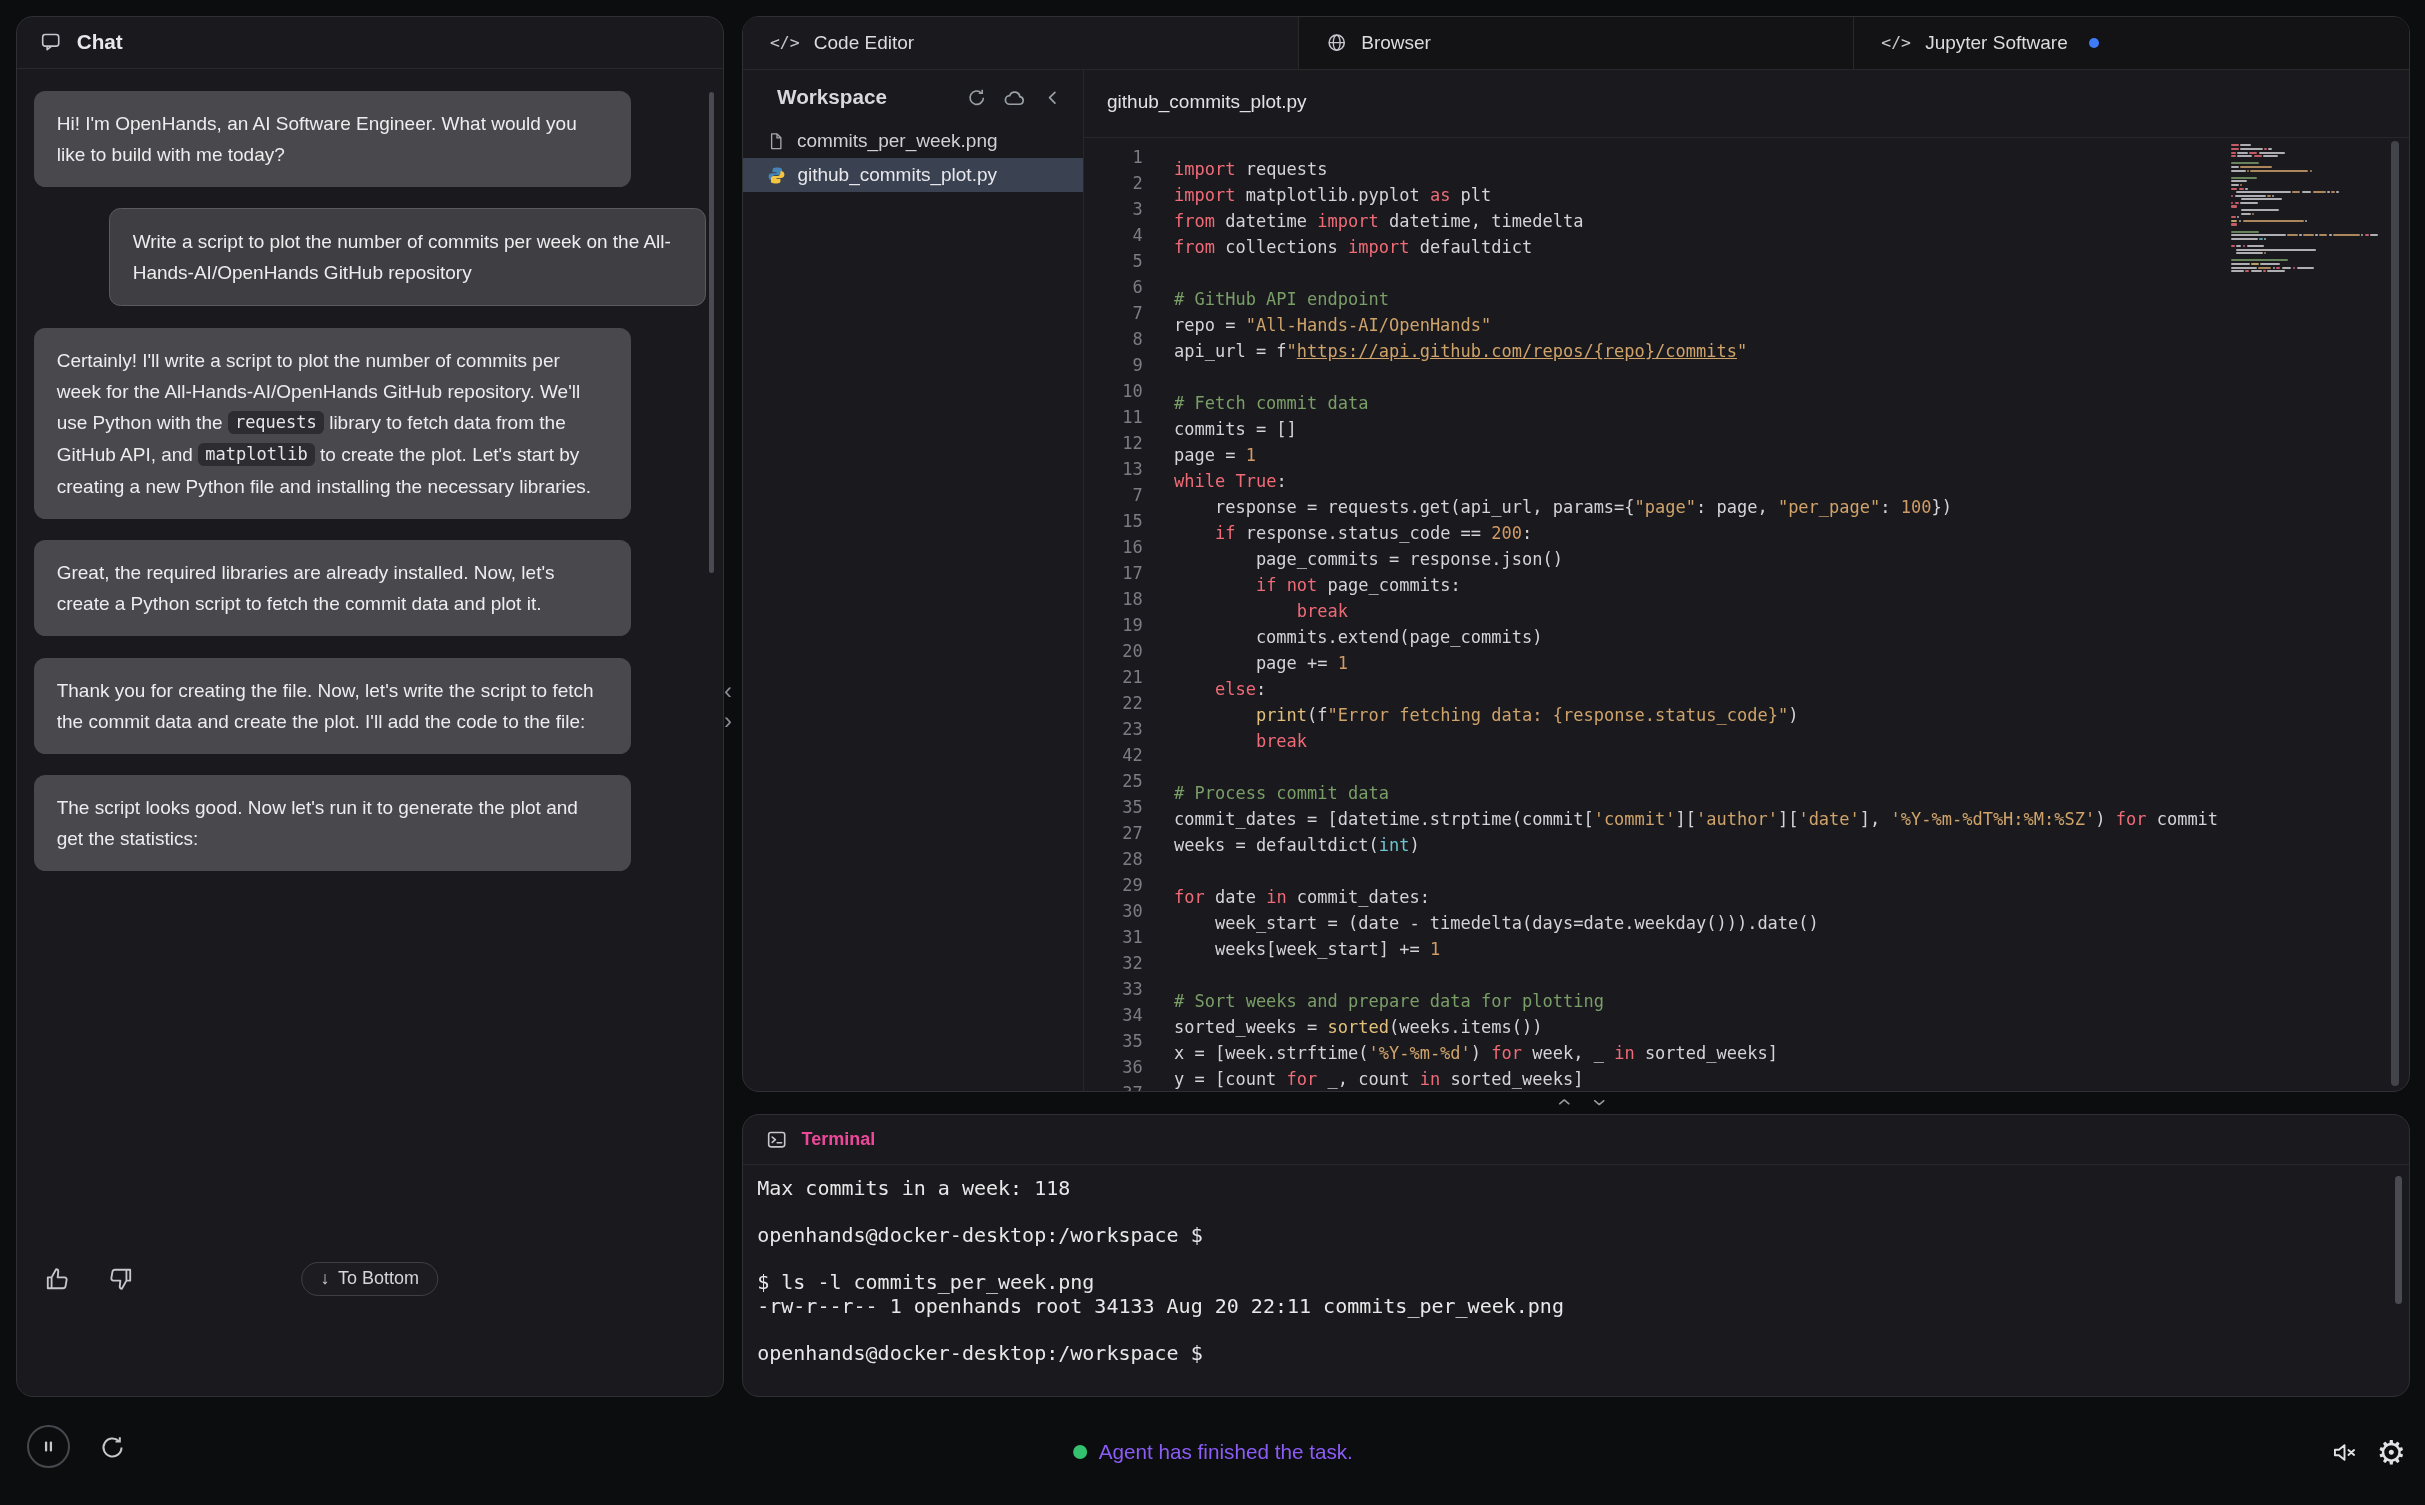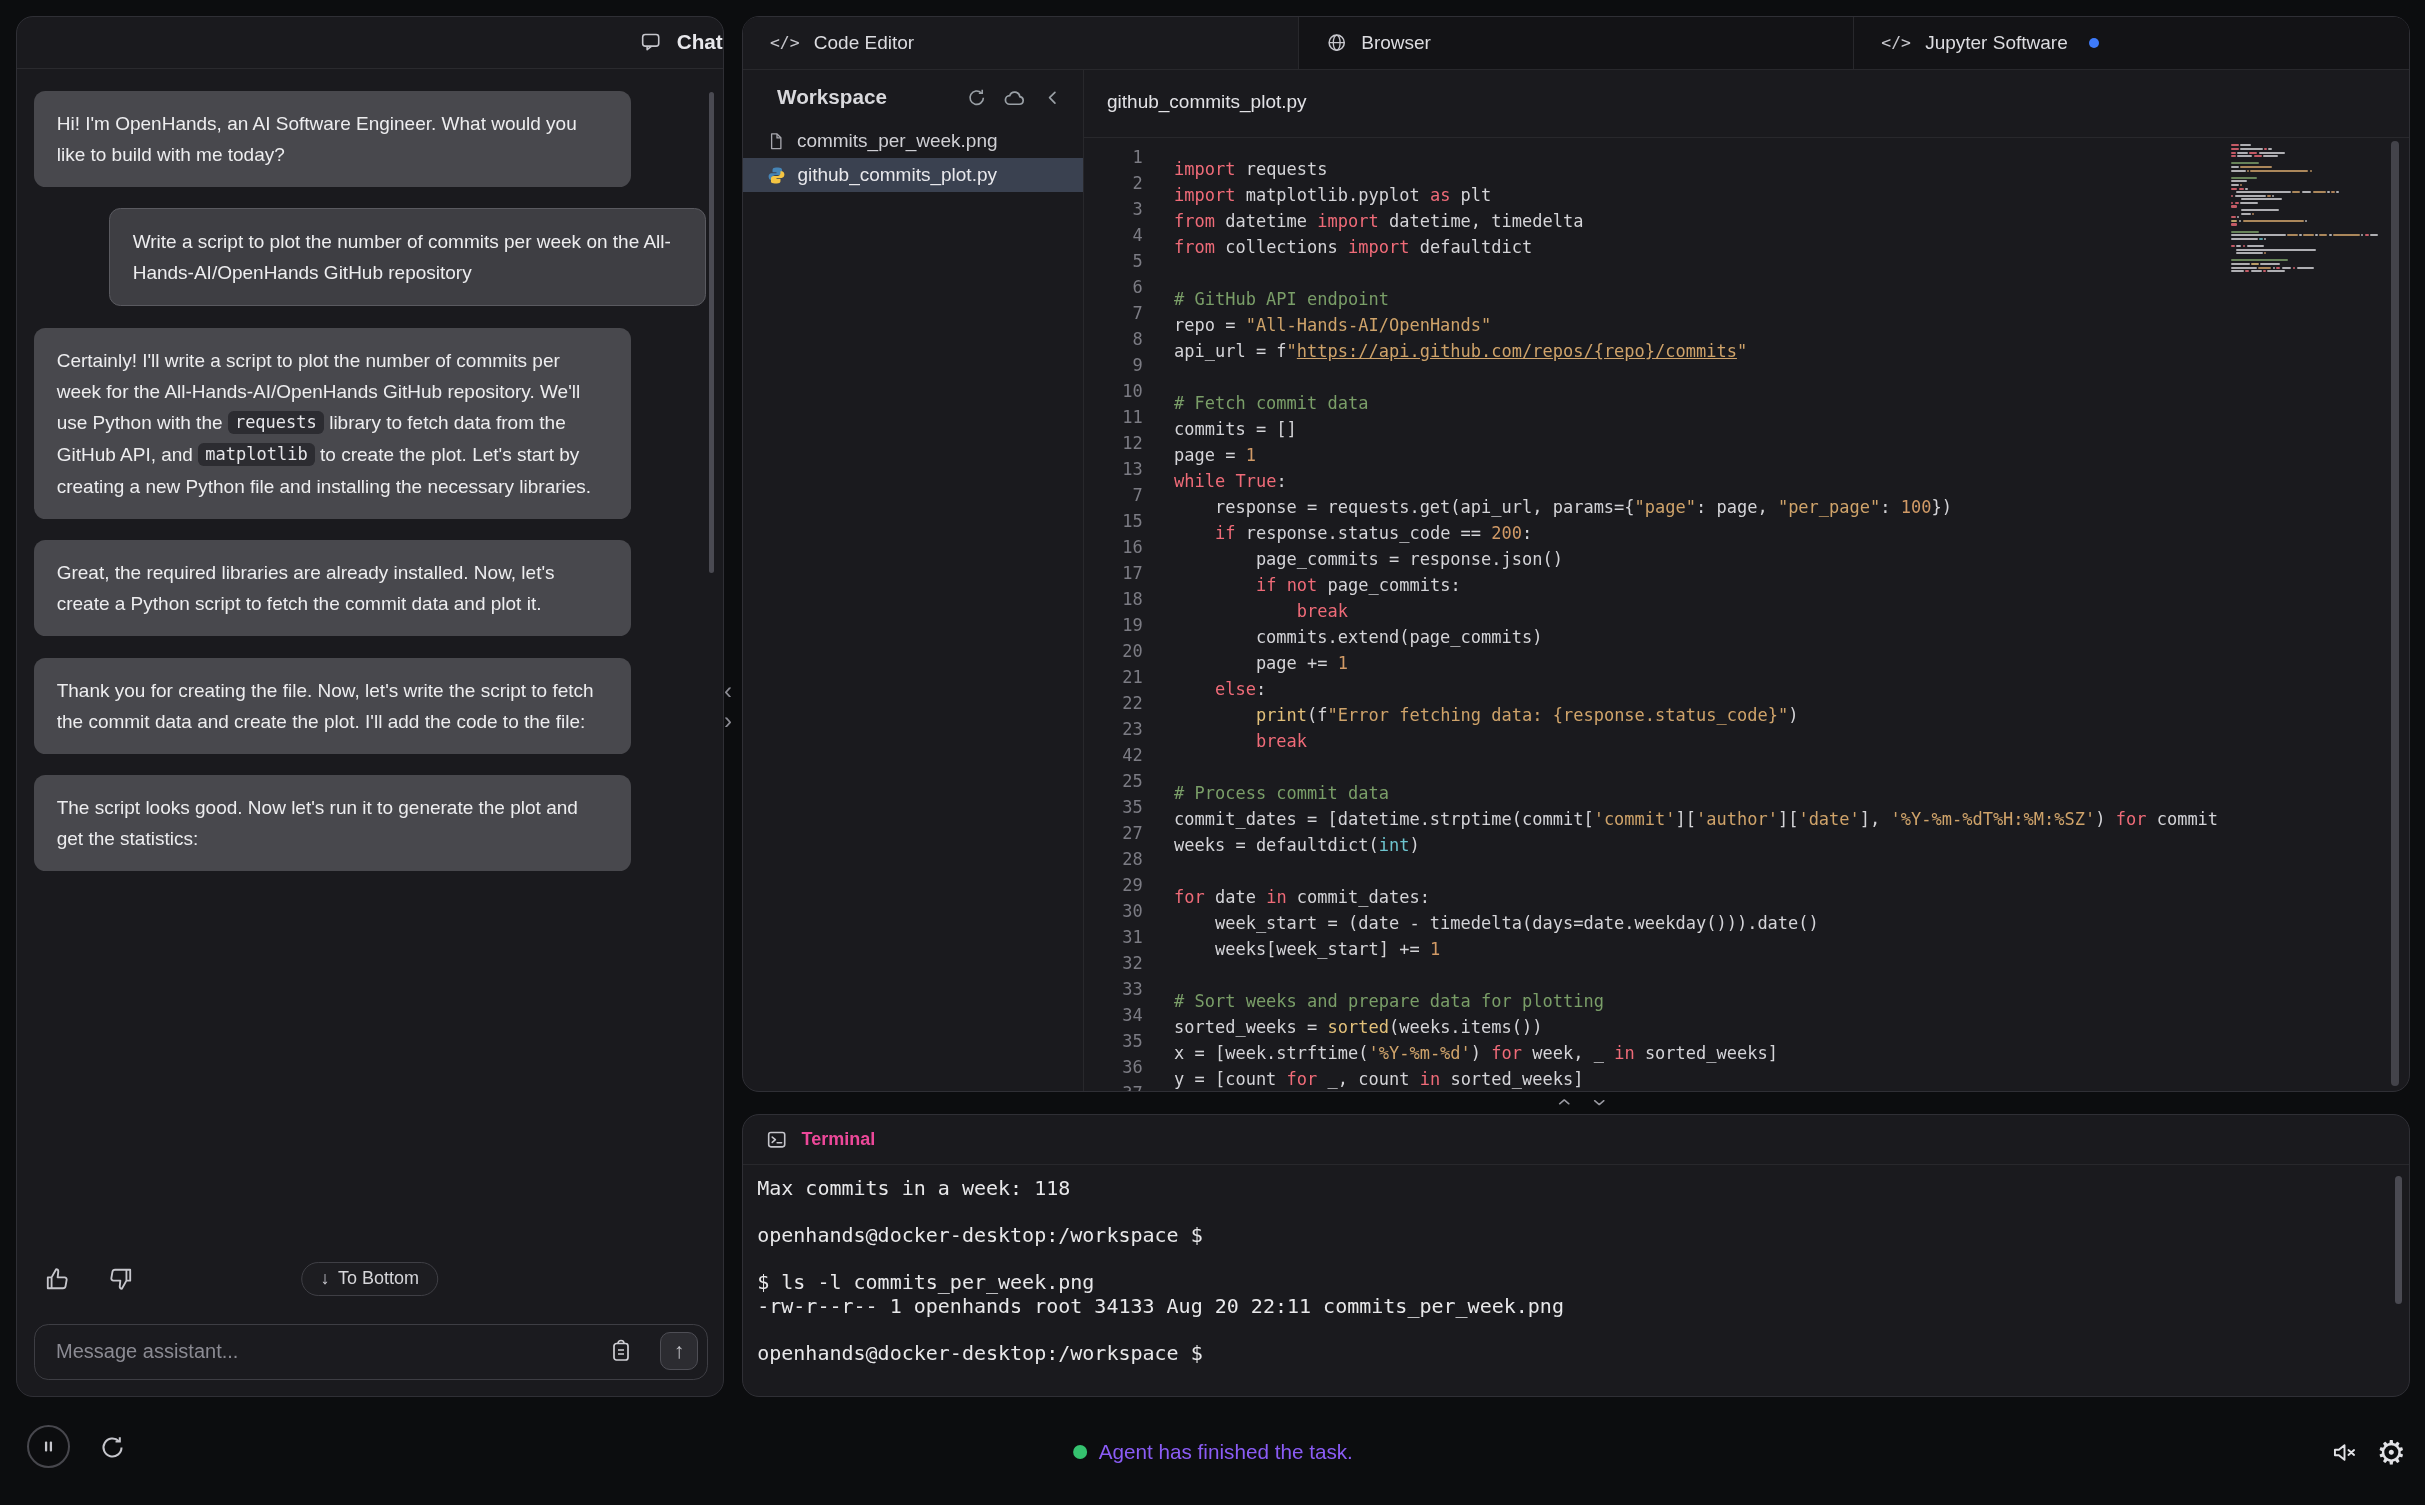"Chat" .chat-header { justify-content: flex-end -> none }
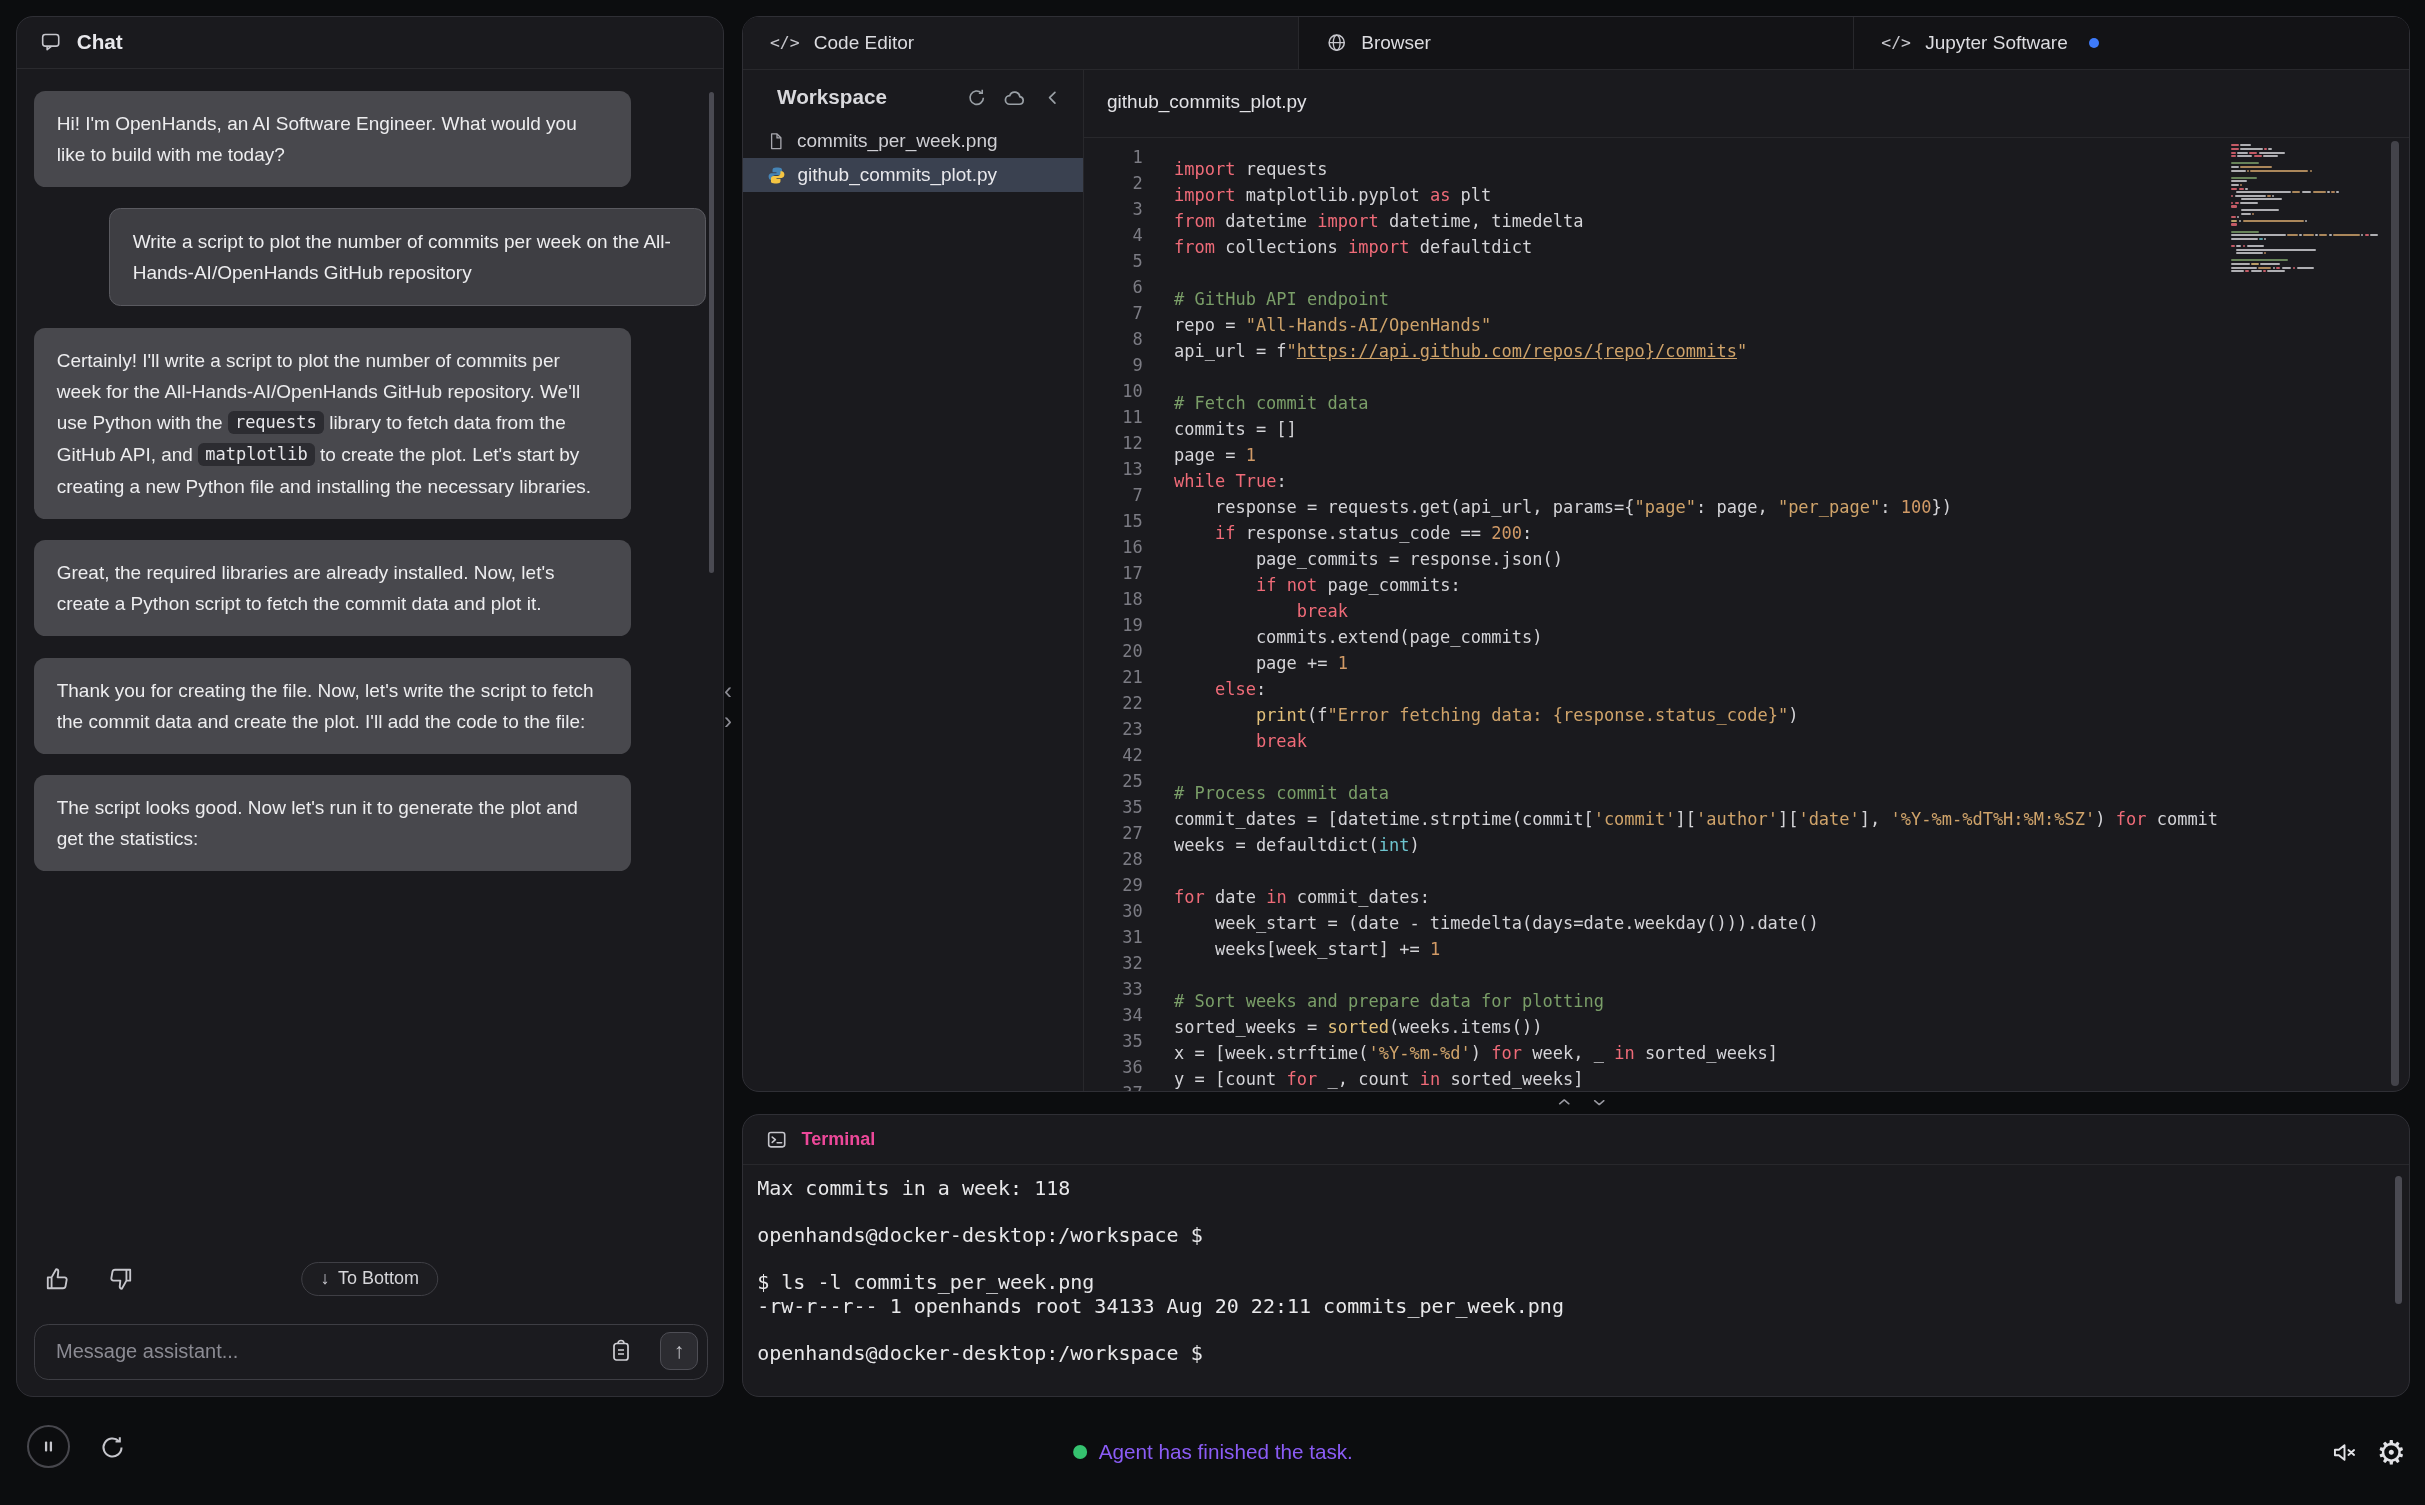"Message assistant..." div.chat-input-wrap { html: <div> <input> <span> <svg> <rect></rect> <path></path> <path></path> </svg> </span> <button> <span>↑</span> </button> </div> -> none }
